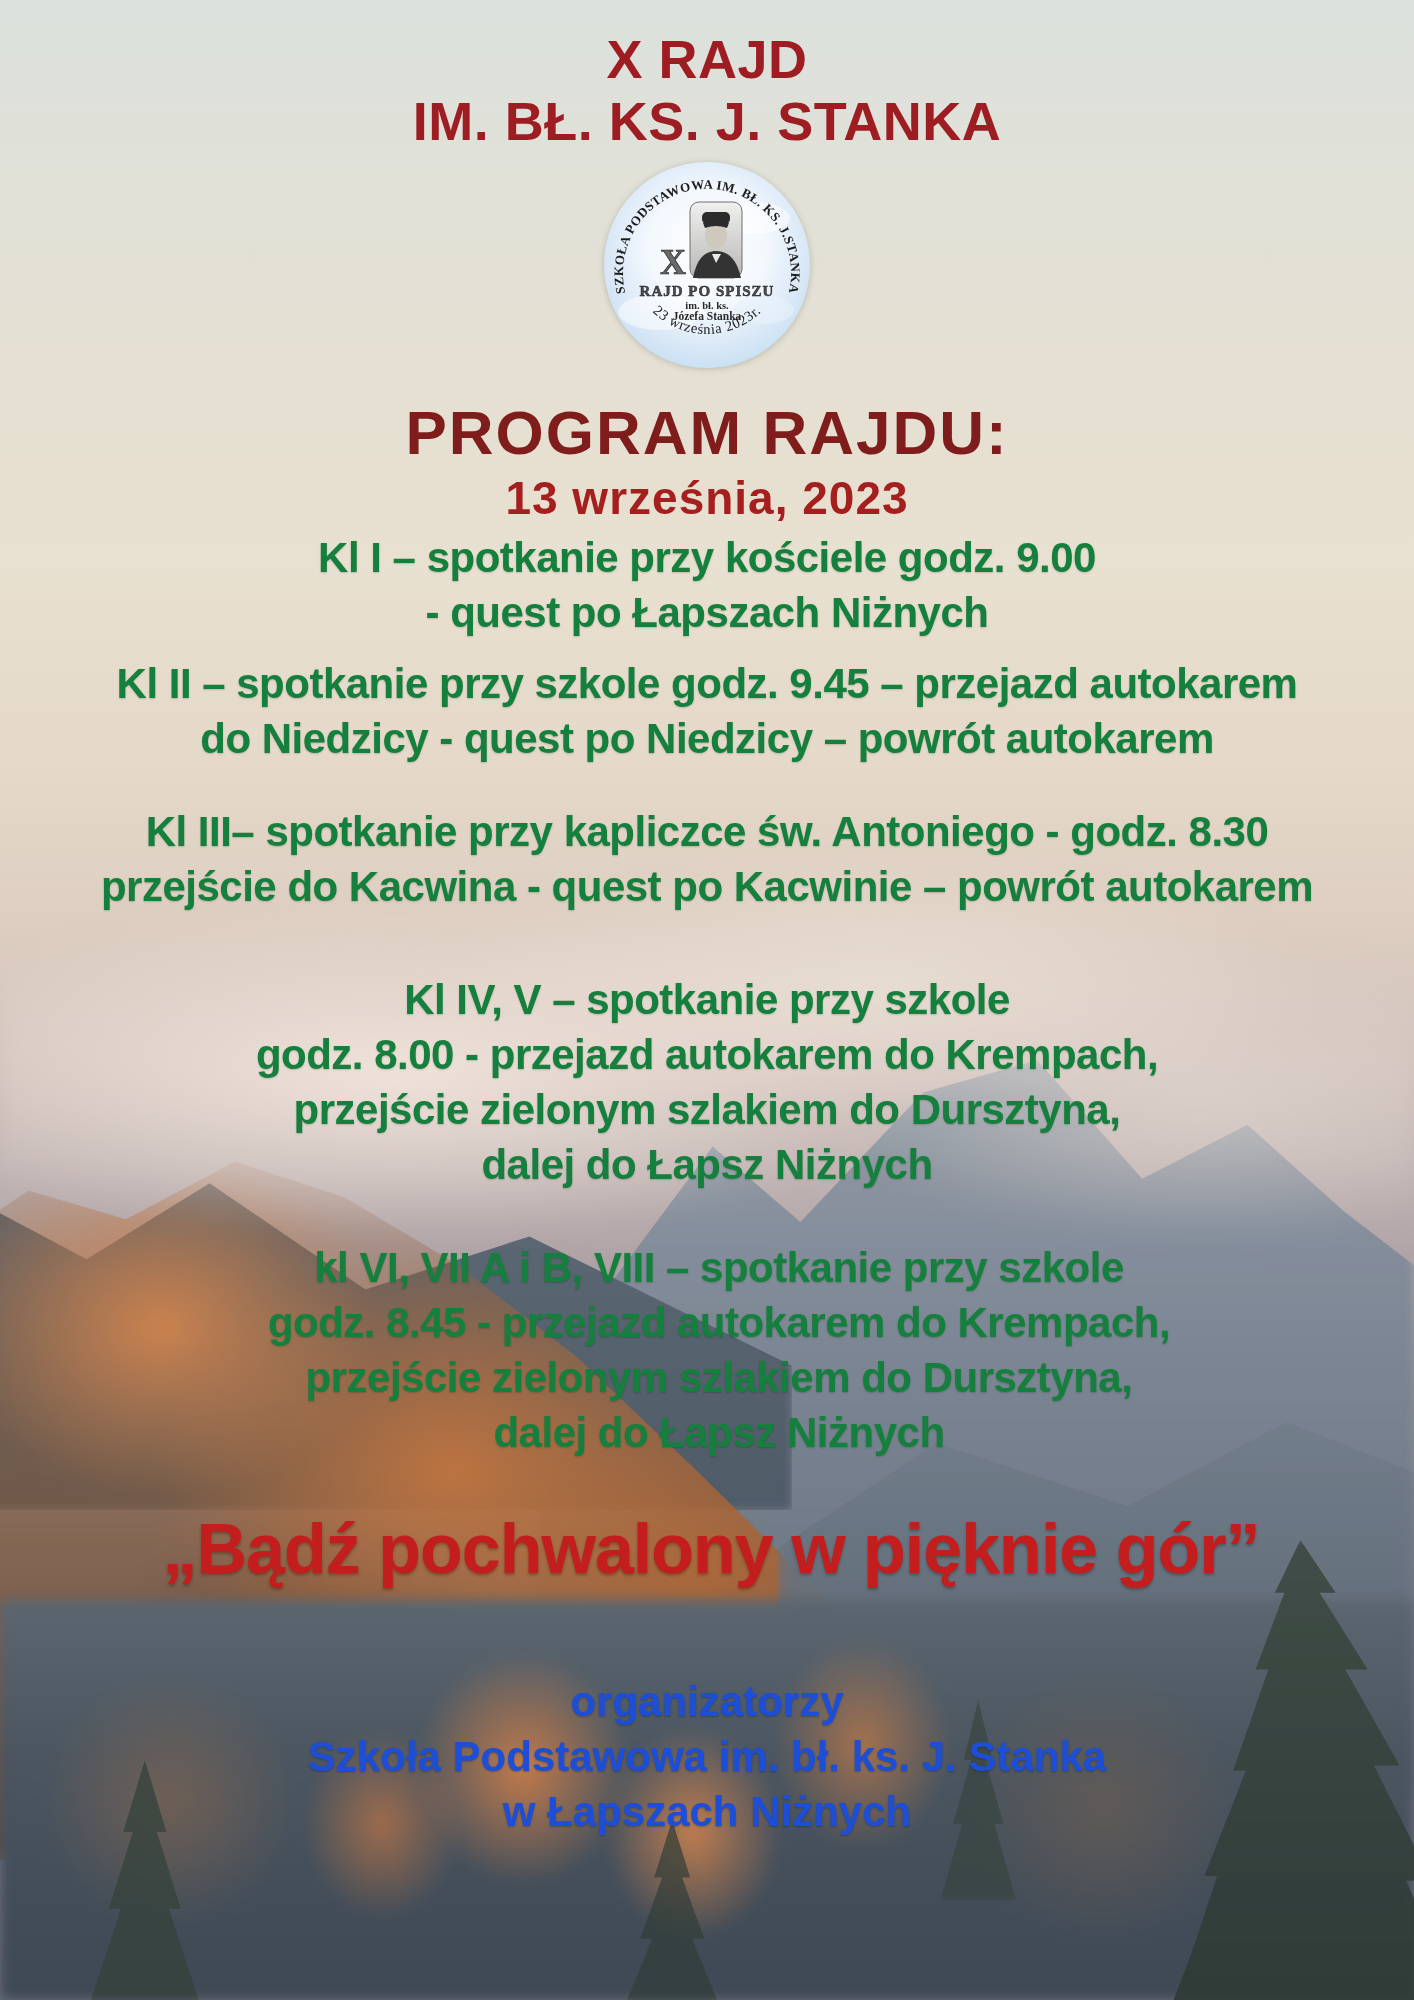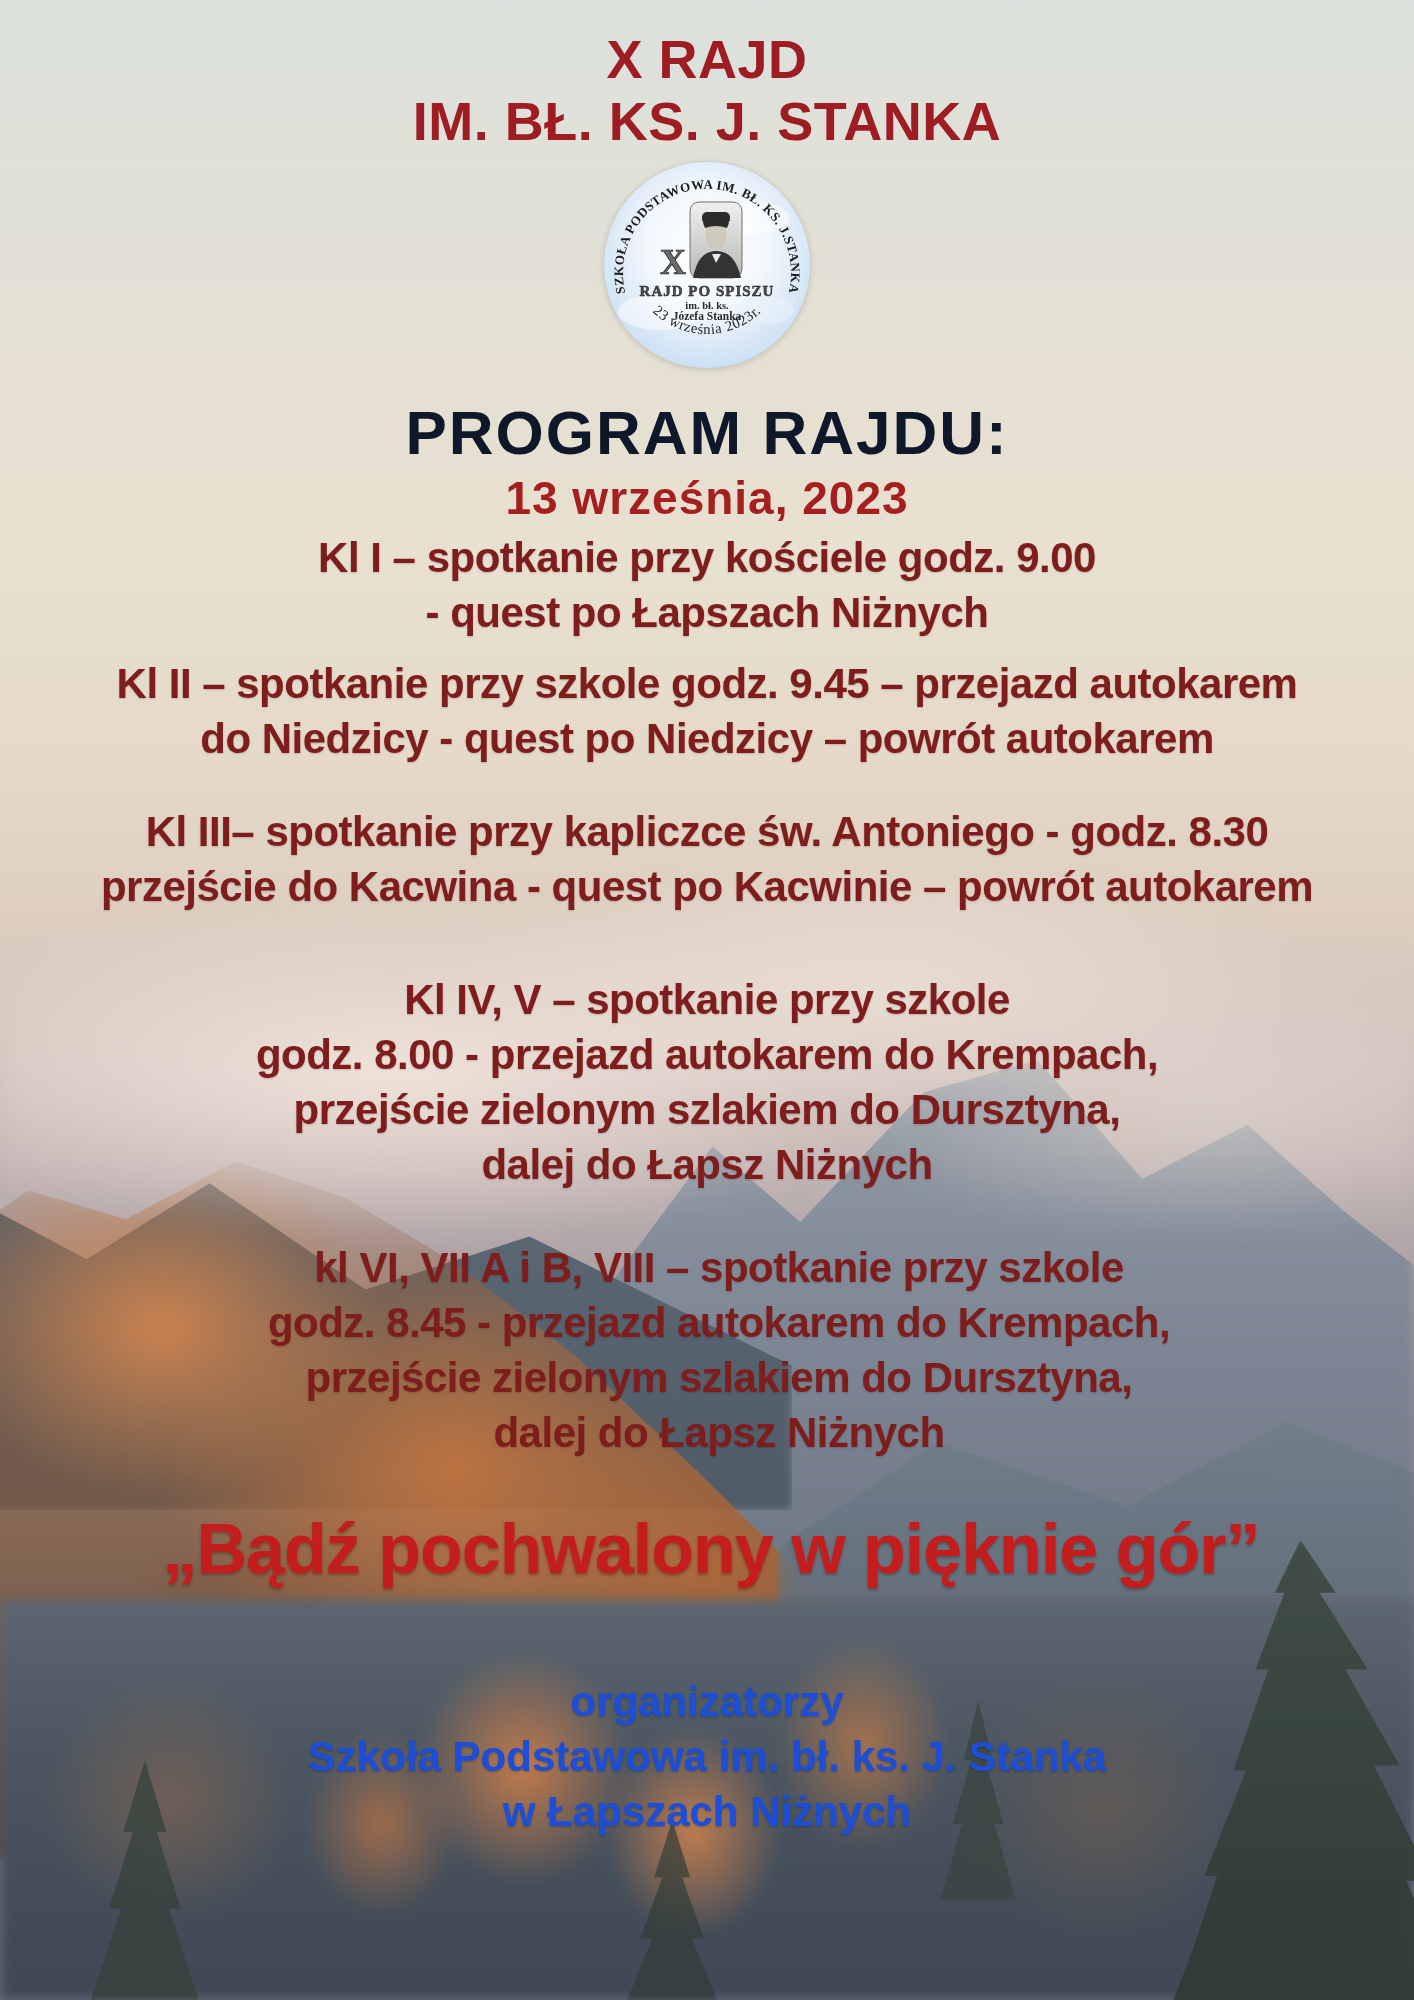"PROGRAM RAJDU:" .heading { color: #0f172a -> #7f1d1d }
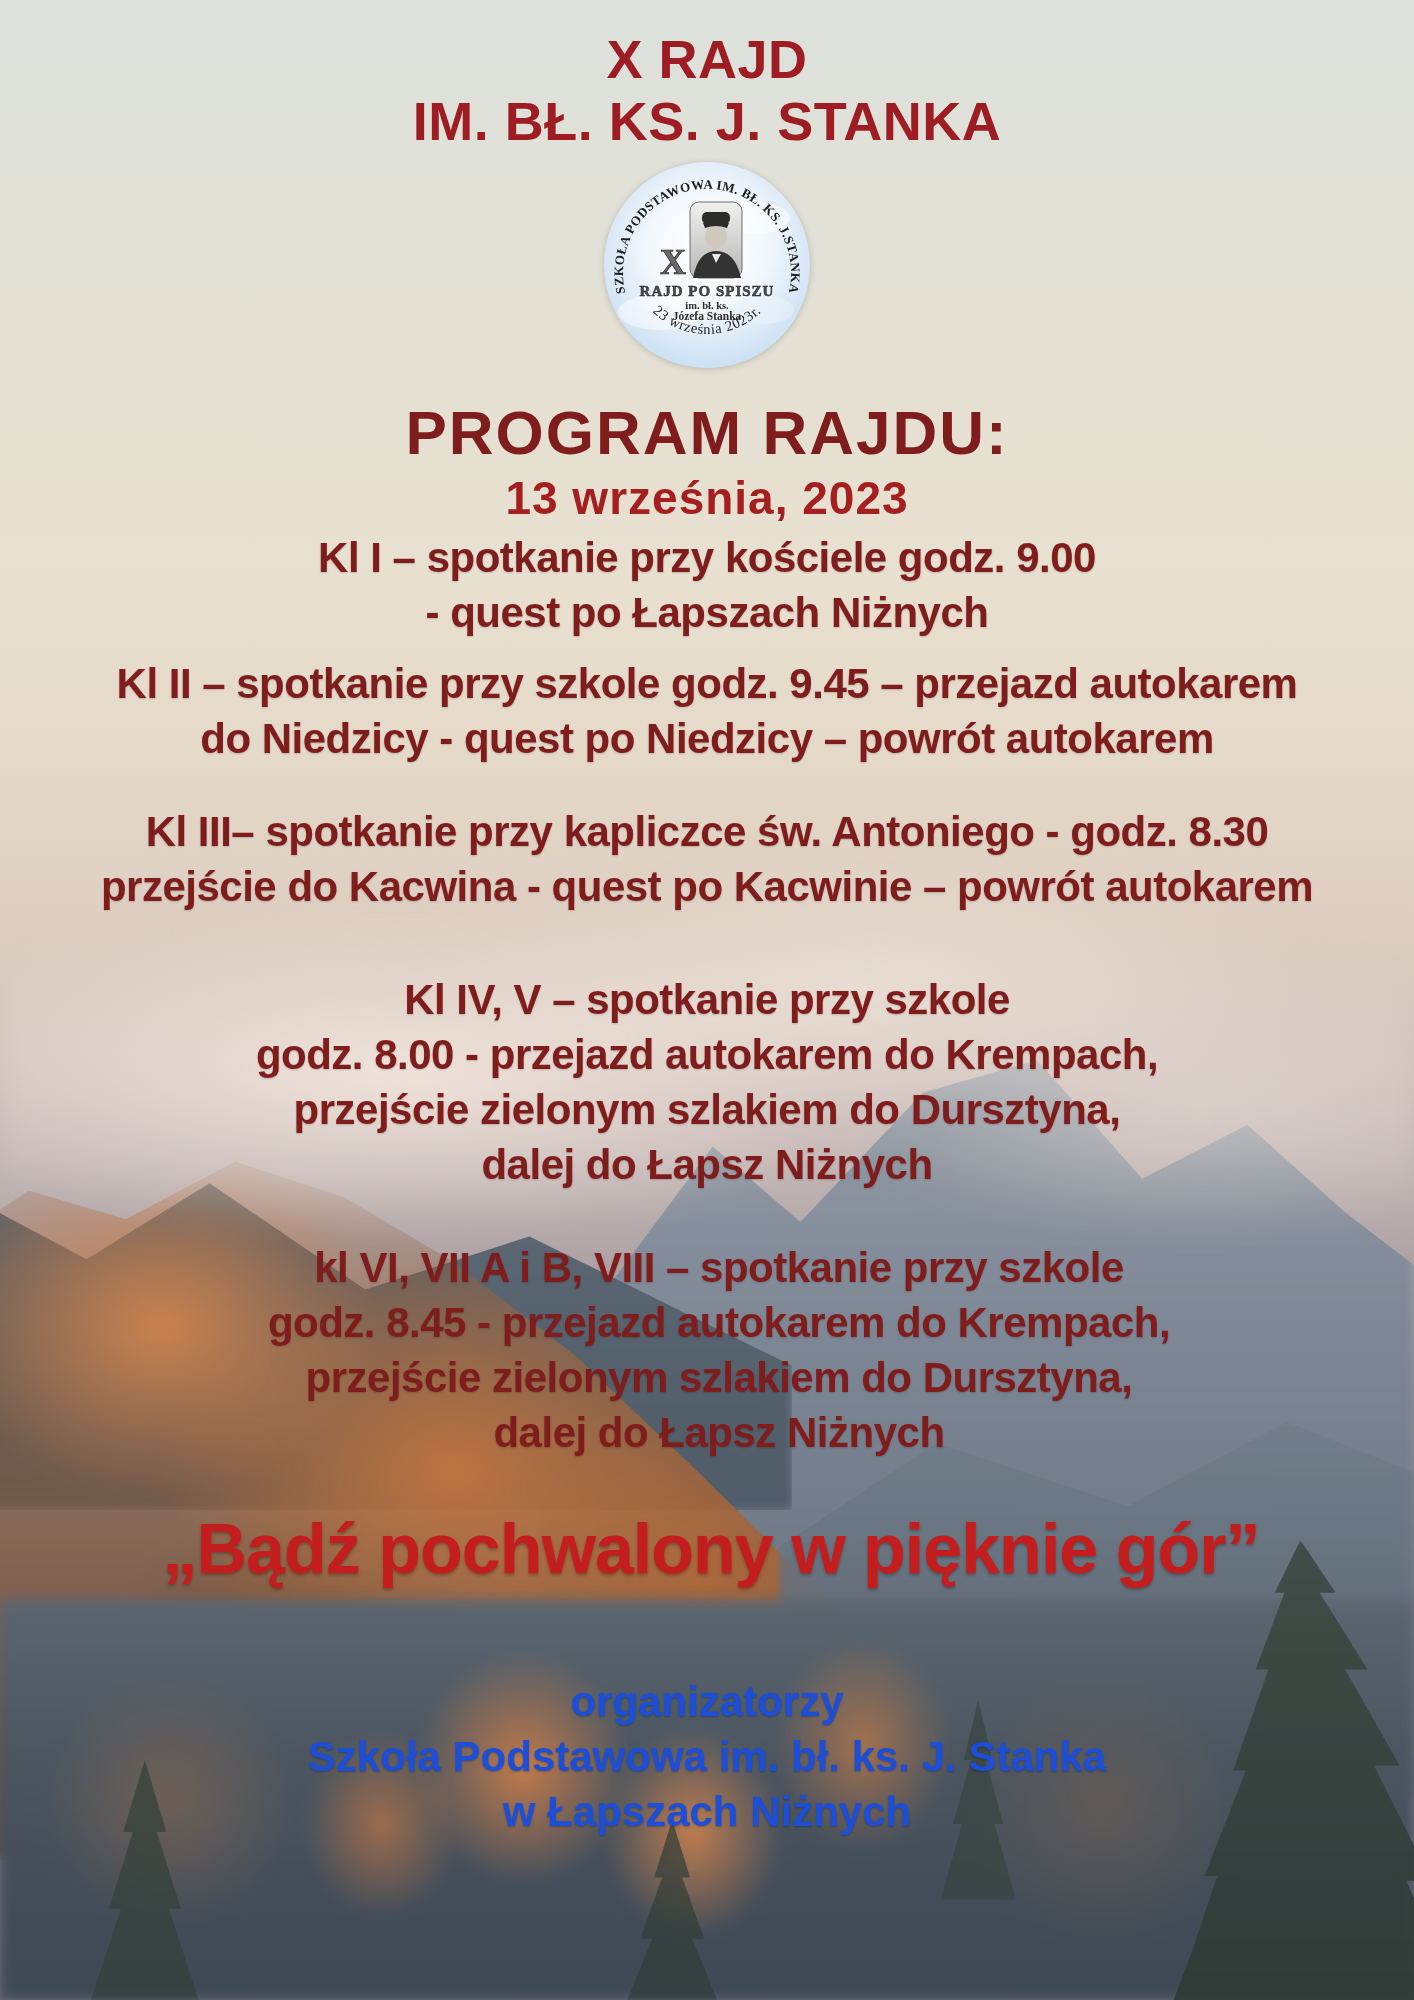"Kl I – spotkanie przy" .sched { color: #7f1d1d -> #15803d }
